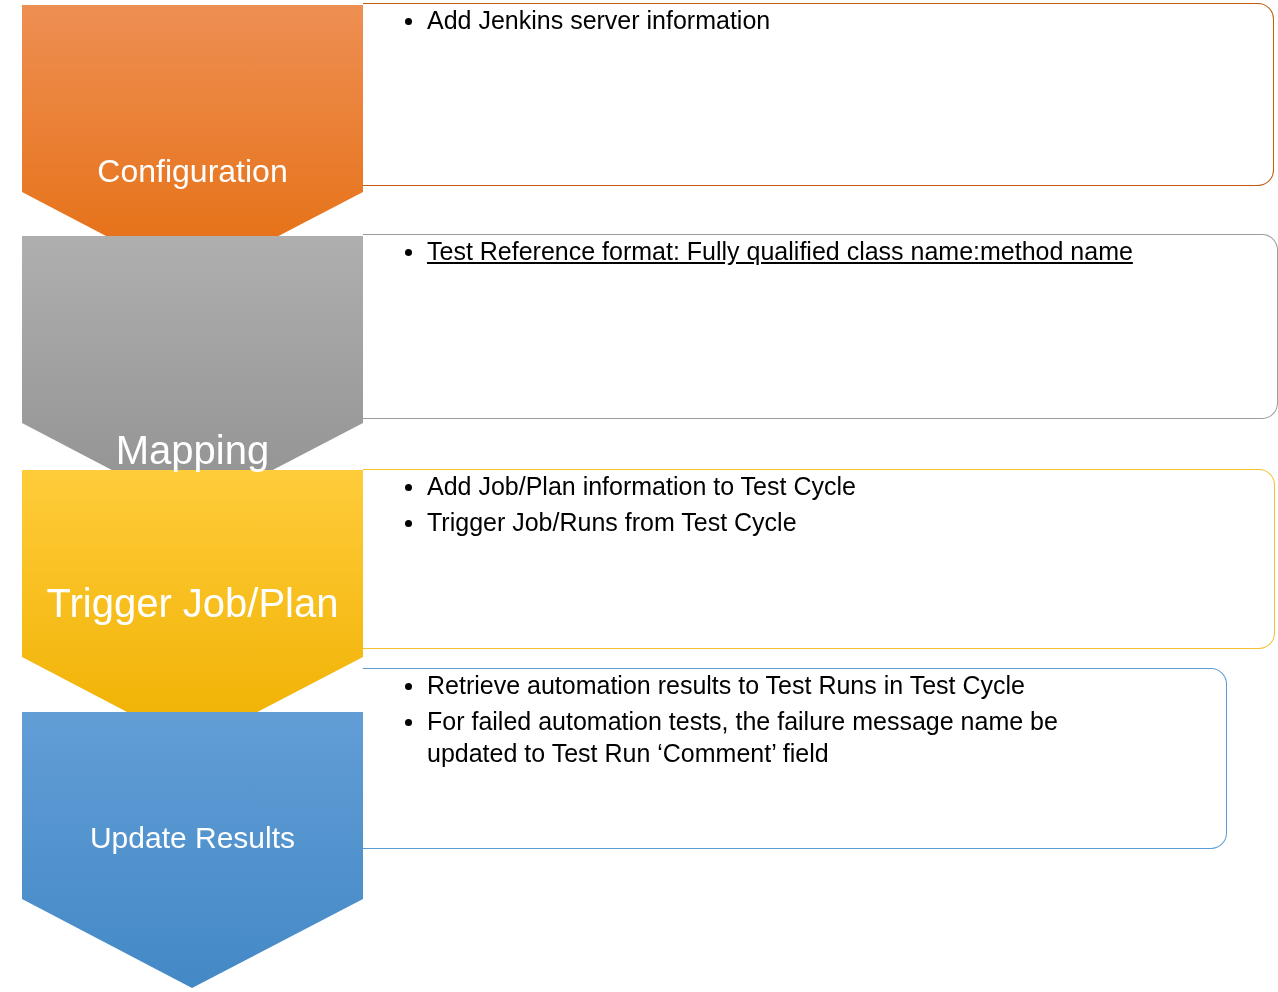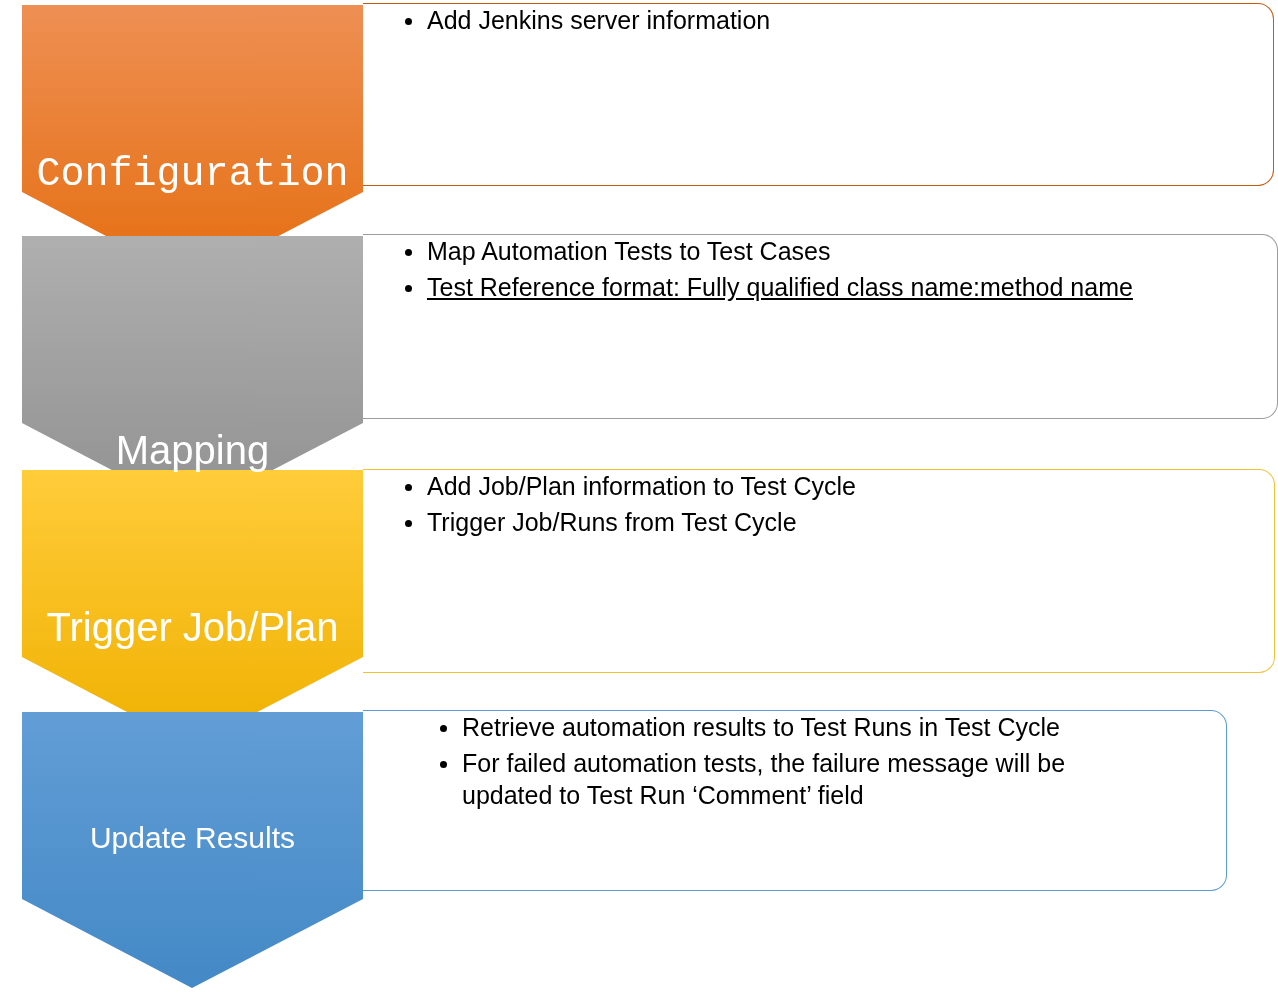"Configuration" div.stage-label { font-family: Liberation Mono, monospace -> none; font-size: 40px -> 32px }
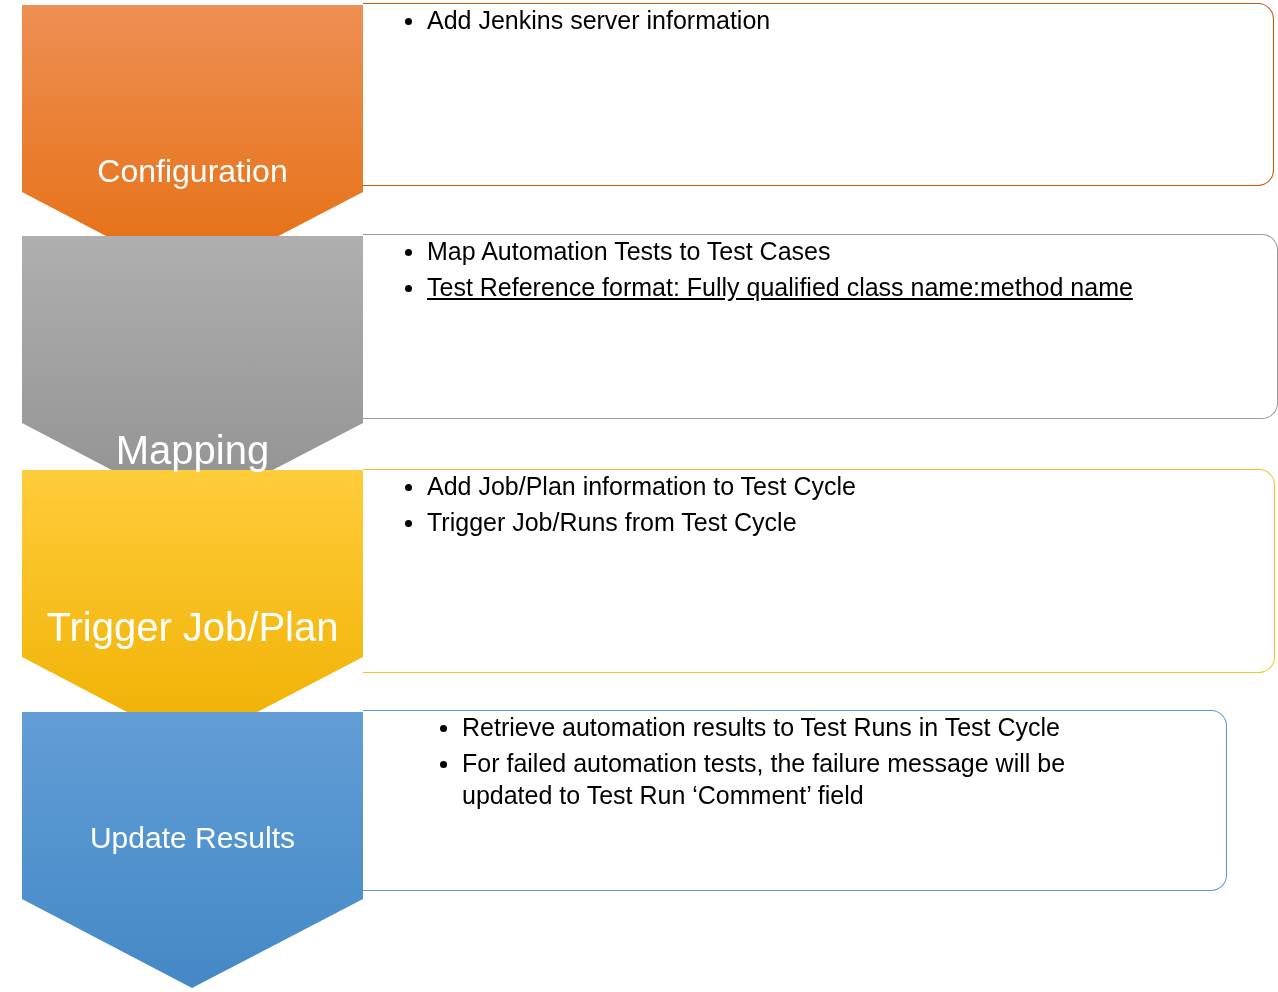"Map Automation Tests to Test" li.bullet-item { html: <li>Map Automation Tests to Test Cases</li> -> none }
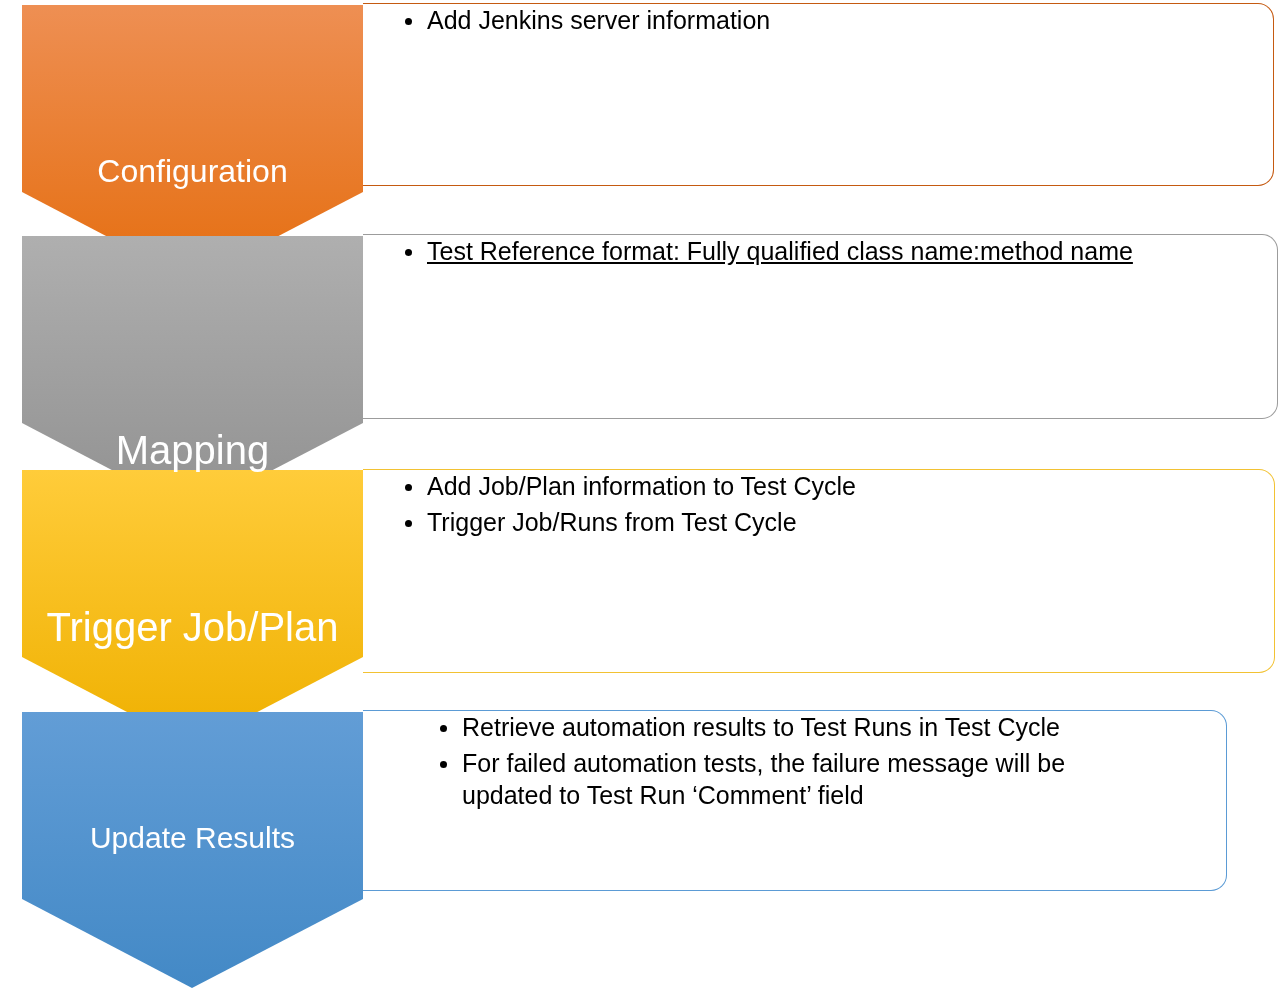"Add Job/Plan information to Test" div.content-box { height: 204px -> 180px }
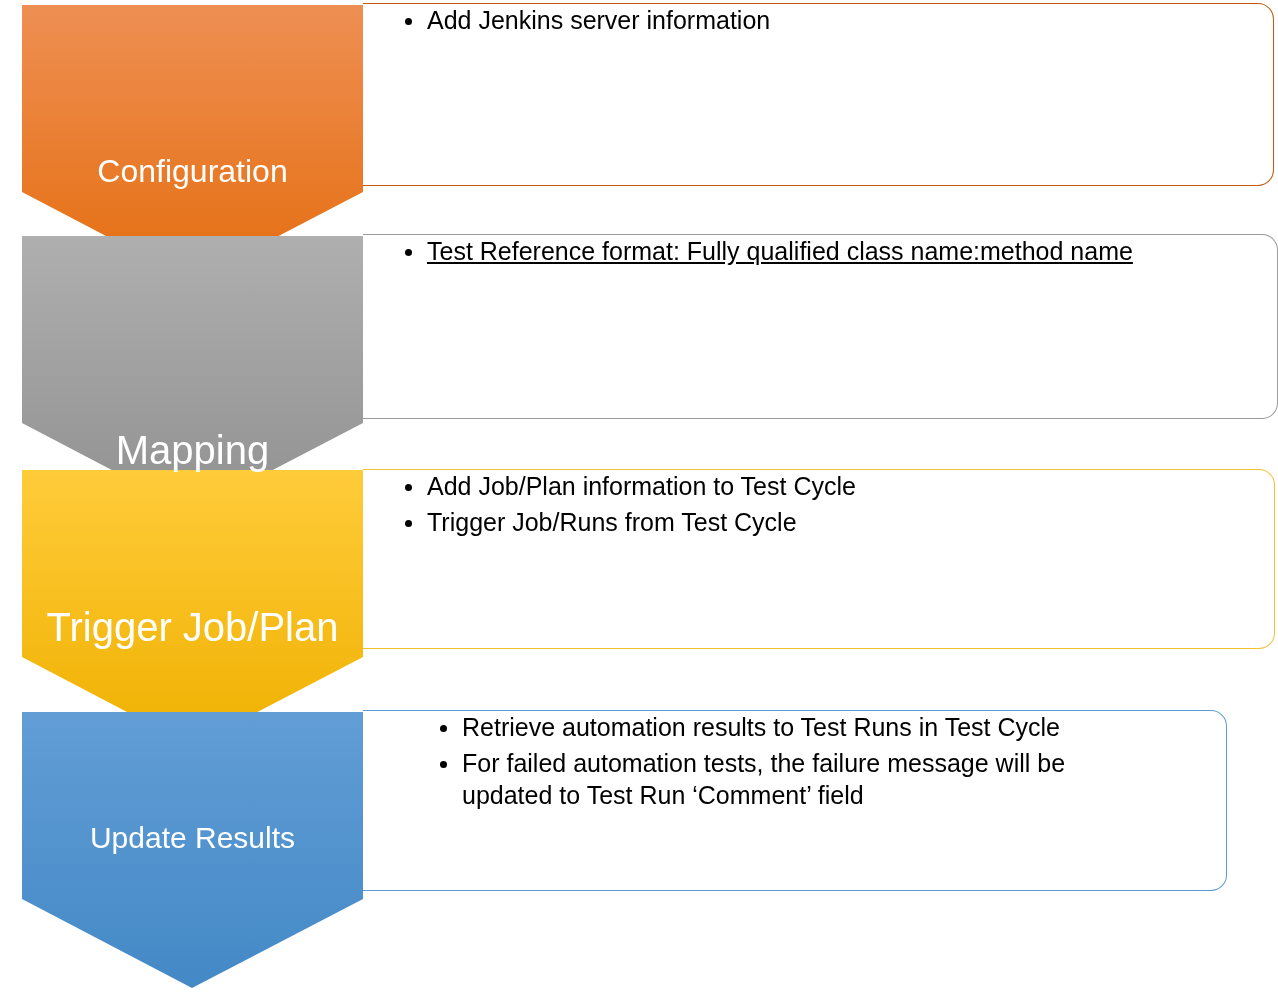"Trigger Job/Plan" div.stage-label { margin-top: 24px -> none }
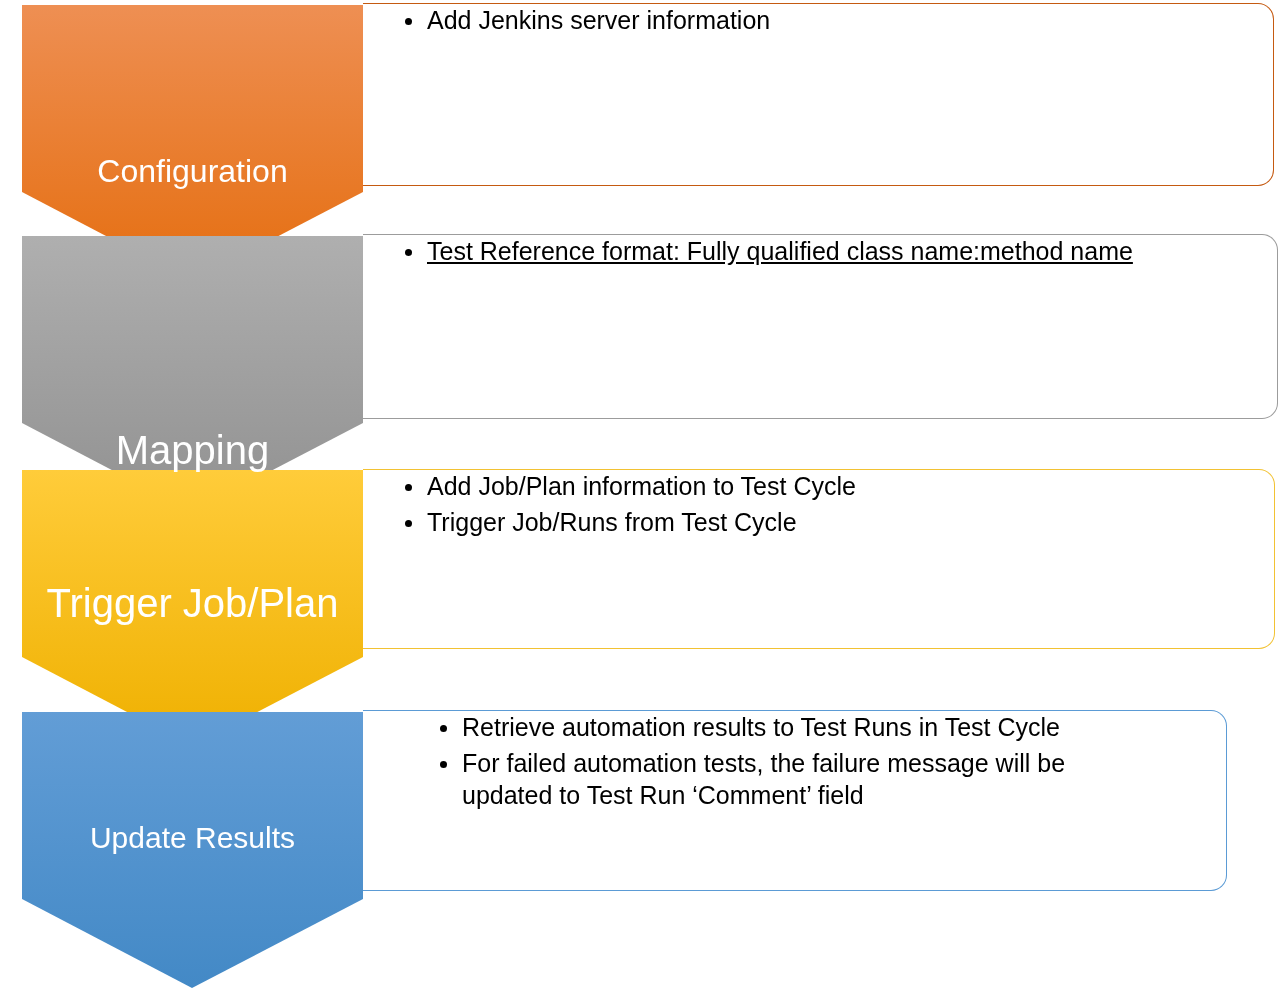"Retrieve automation results to Test" div.content-box { padding-left: 35px -> none; top: 710px -> 668px }
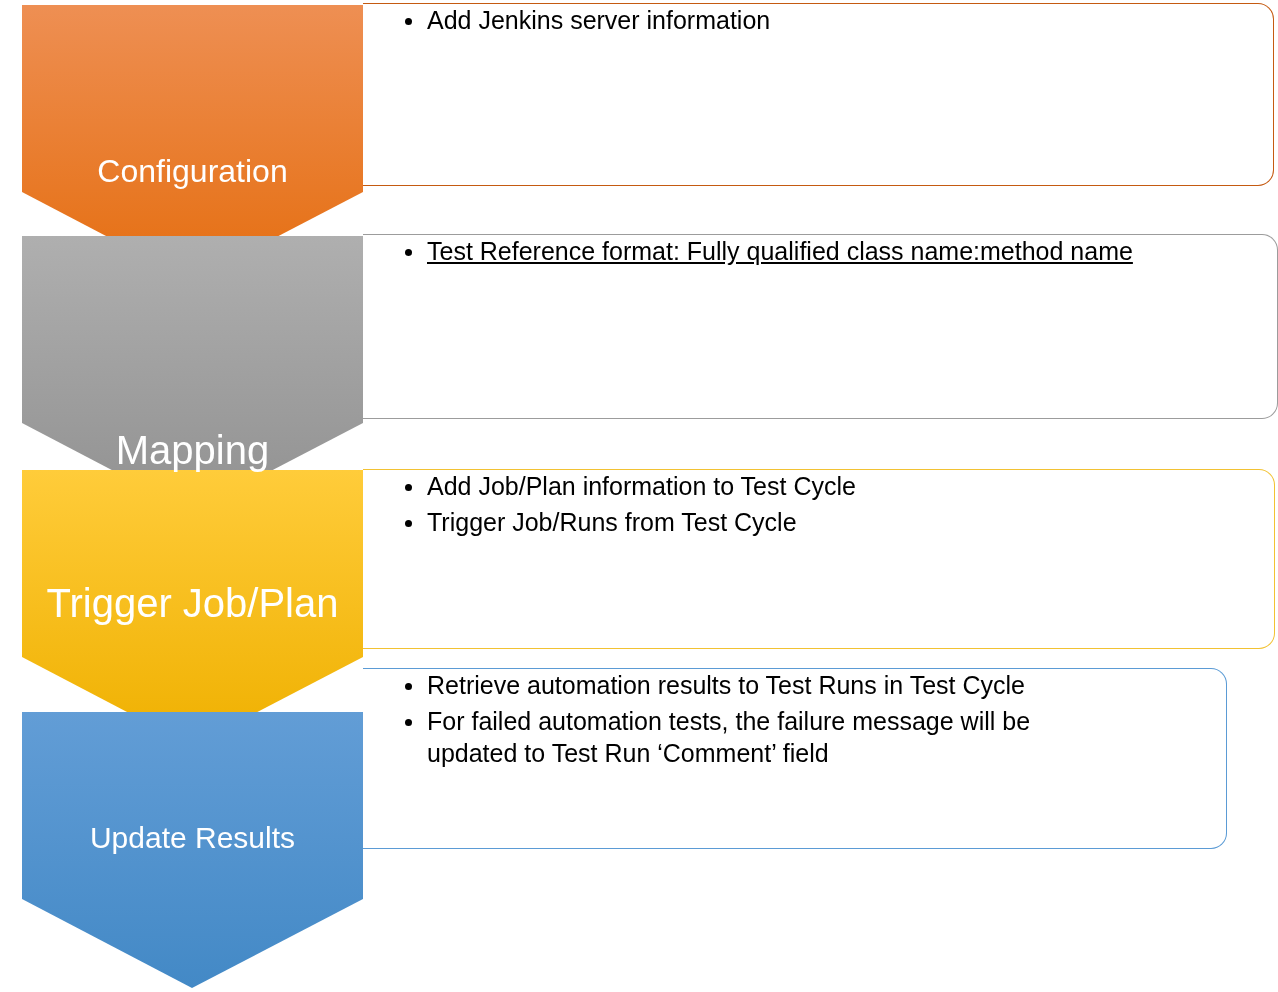"For failed automation tests, the" li.bullet-item { text: will -> name }
